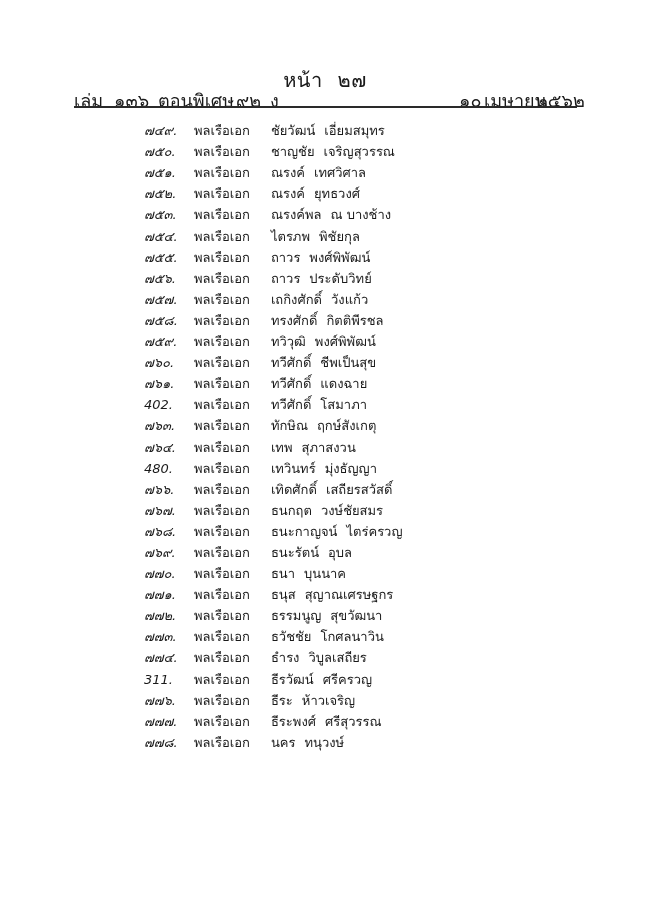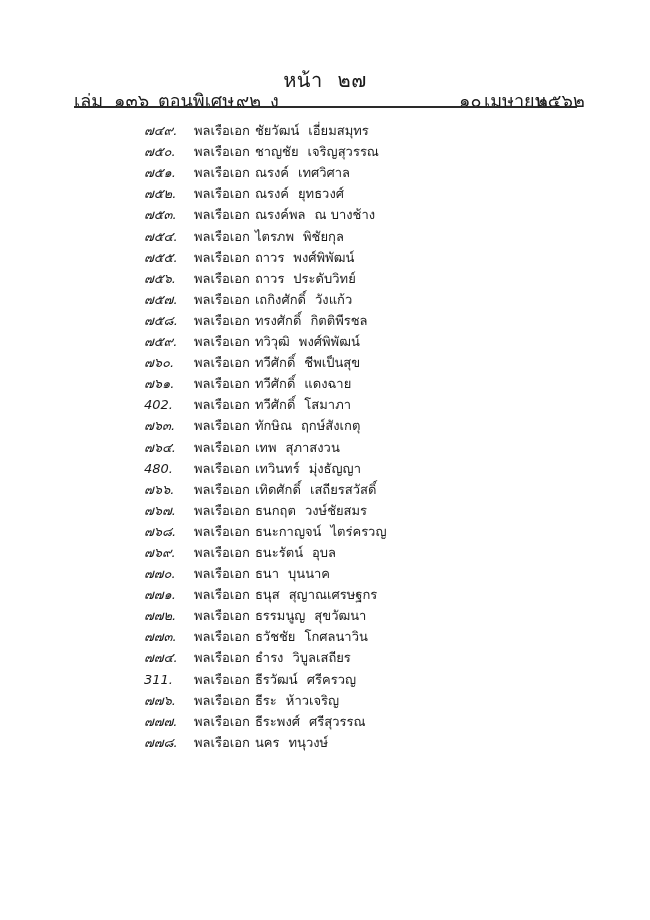"พลเรือเอก" .list .rank { margin-right: 5px -> 21px }
